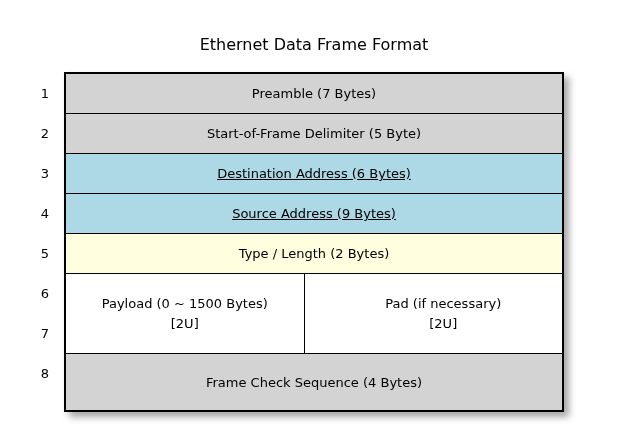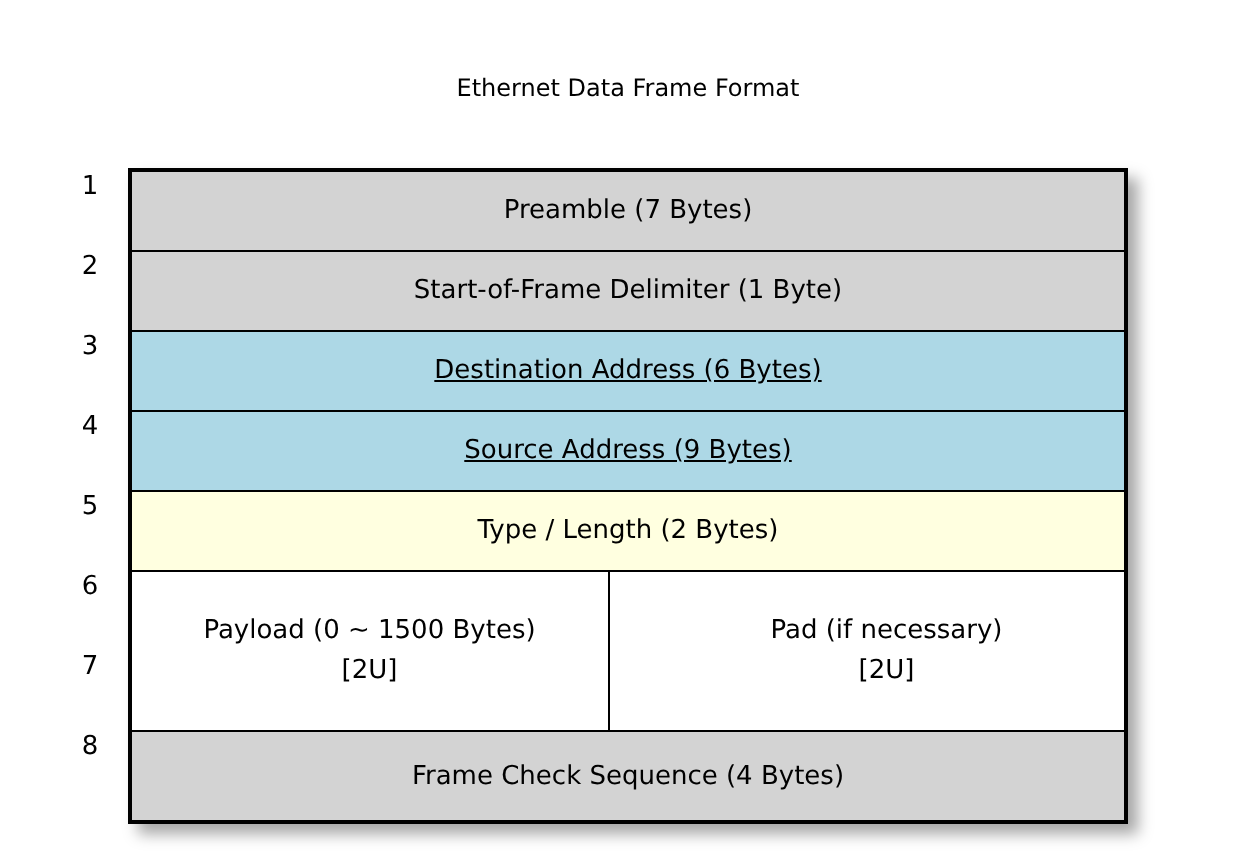"Ethernet Data Frame Format" .title { font-size: 12px -> 16px }
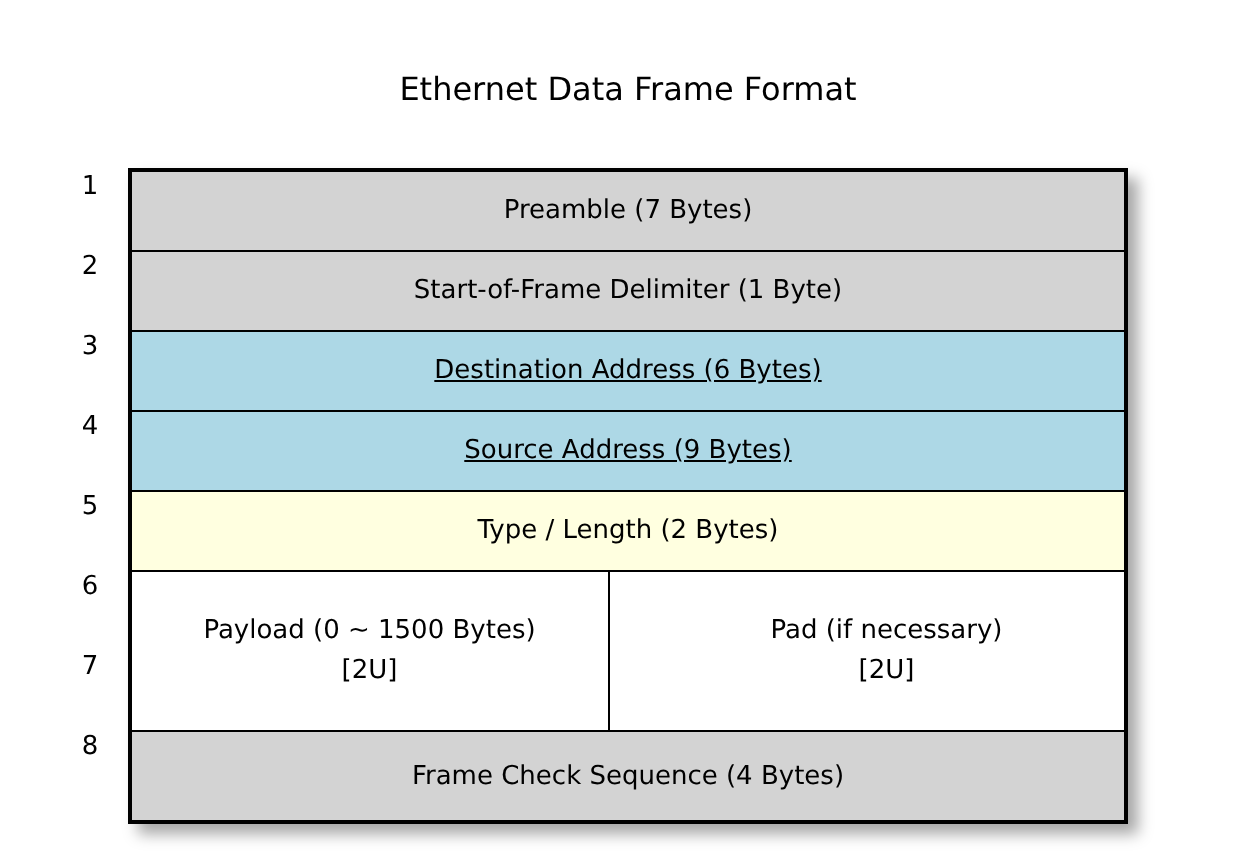"Preamble (7 Bytes)" .frame-table { top: 84px -> 72px }
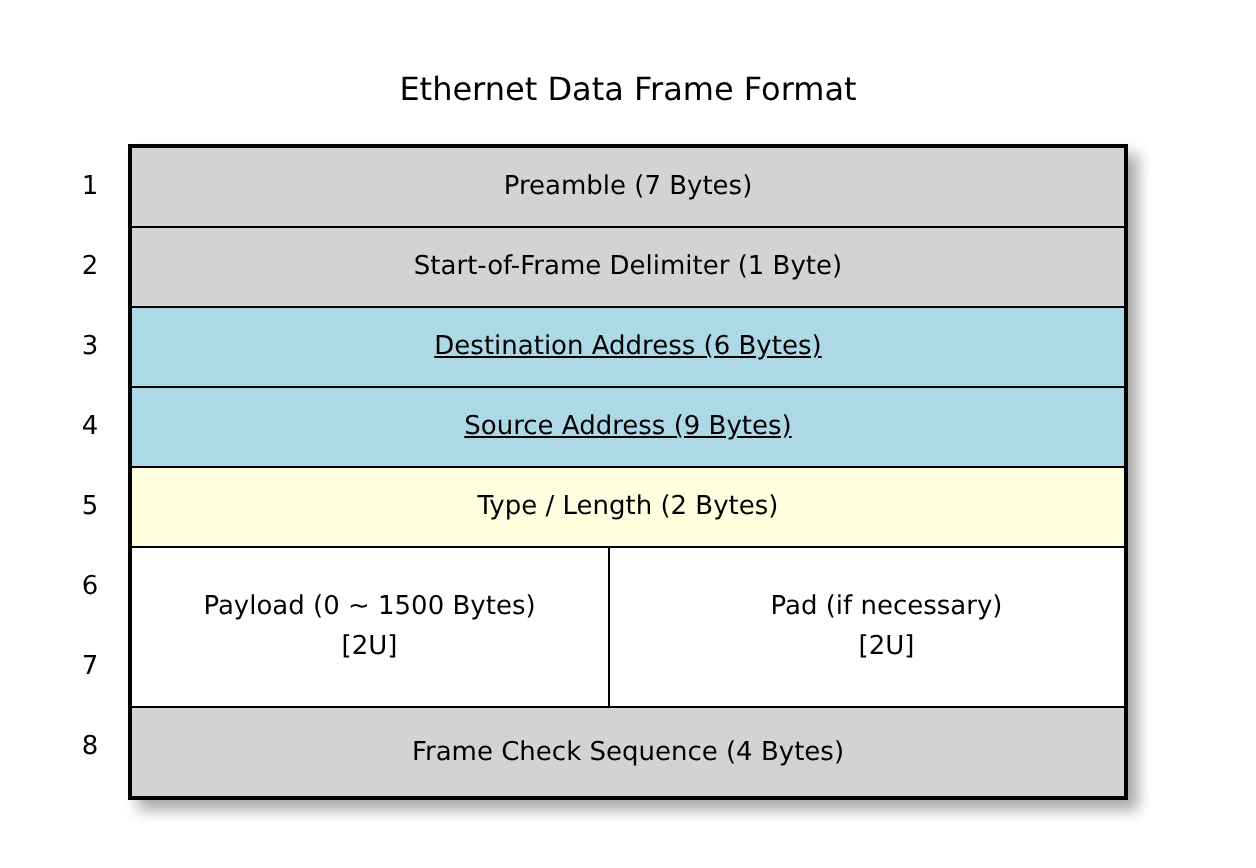"Start-of-Frame Delimiter (1 Byte)" span { text: 1 -> 5 }
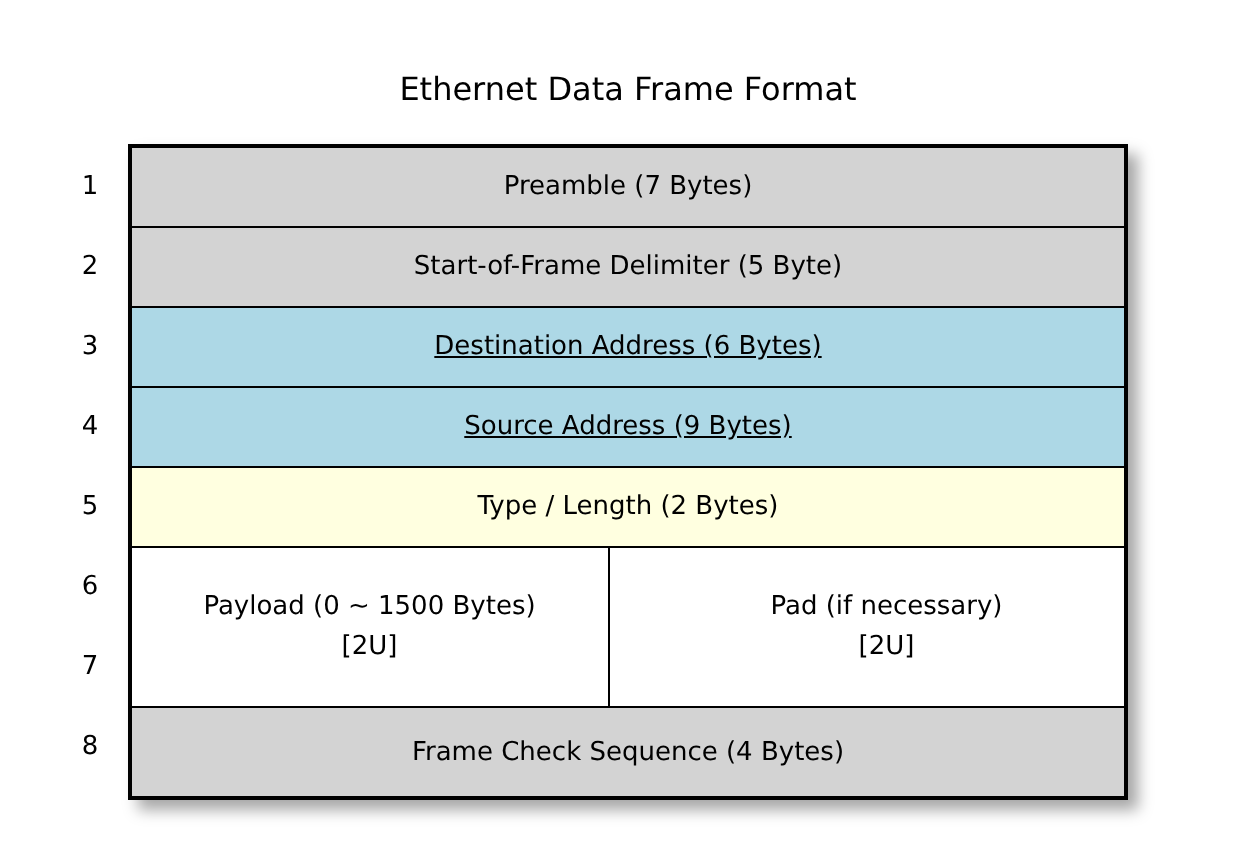"Frame Check Sequence (4 Bytes)" .frow.last-row { height: 44px -> 56px }
